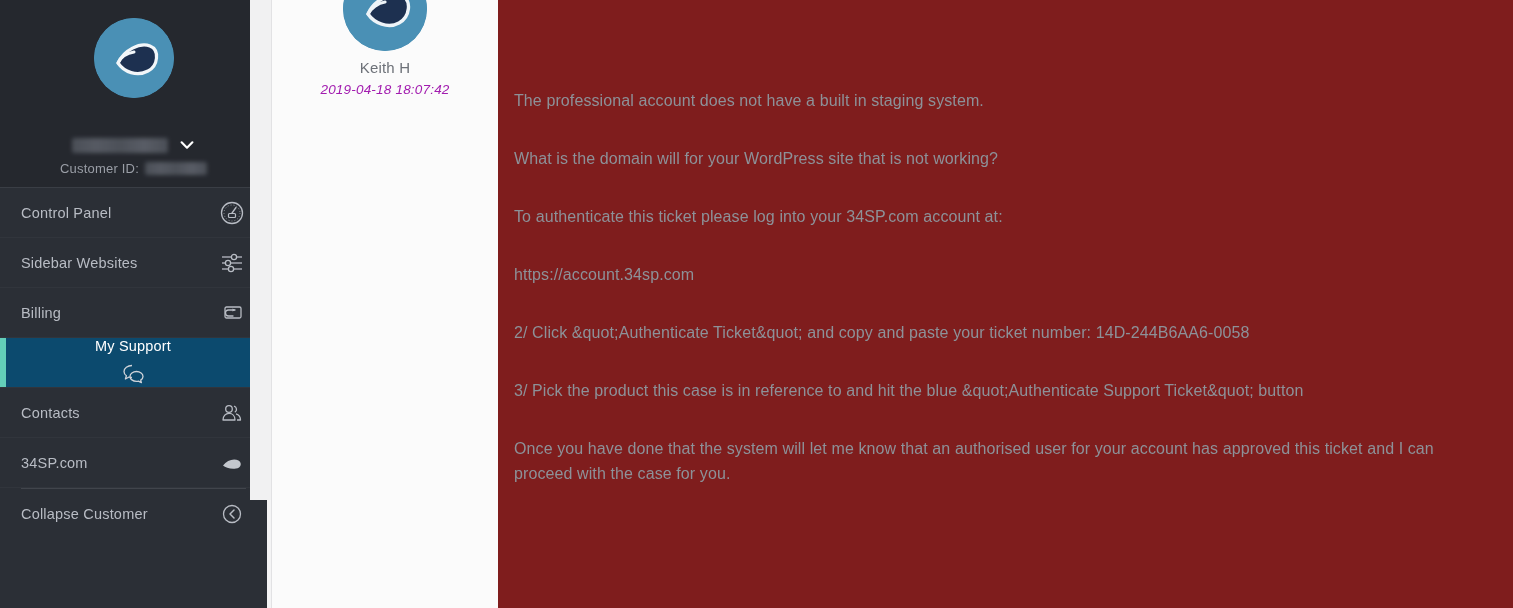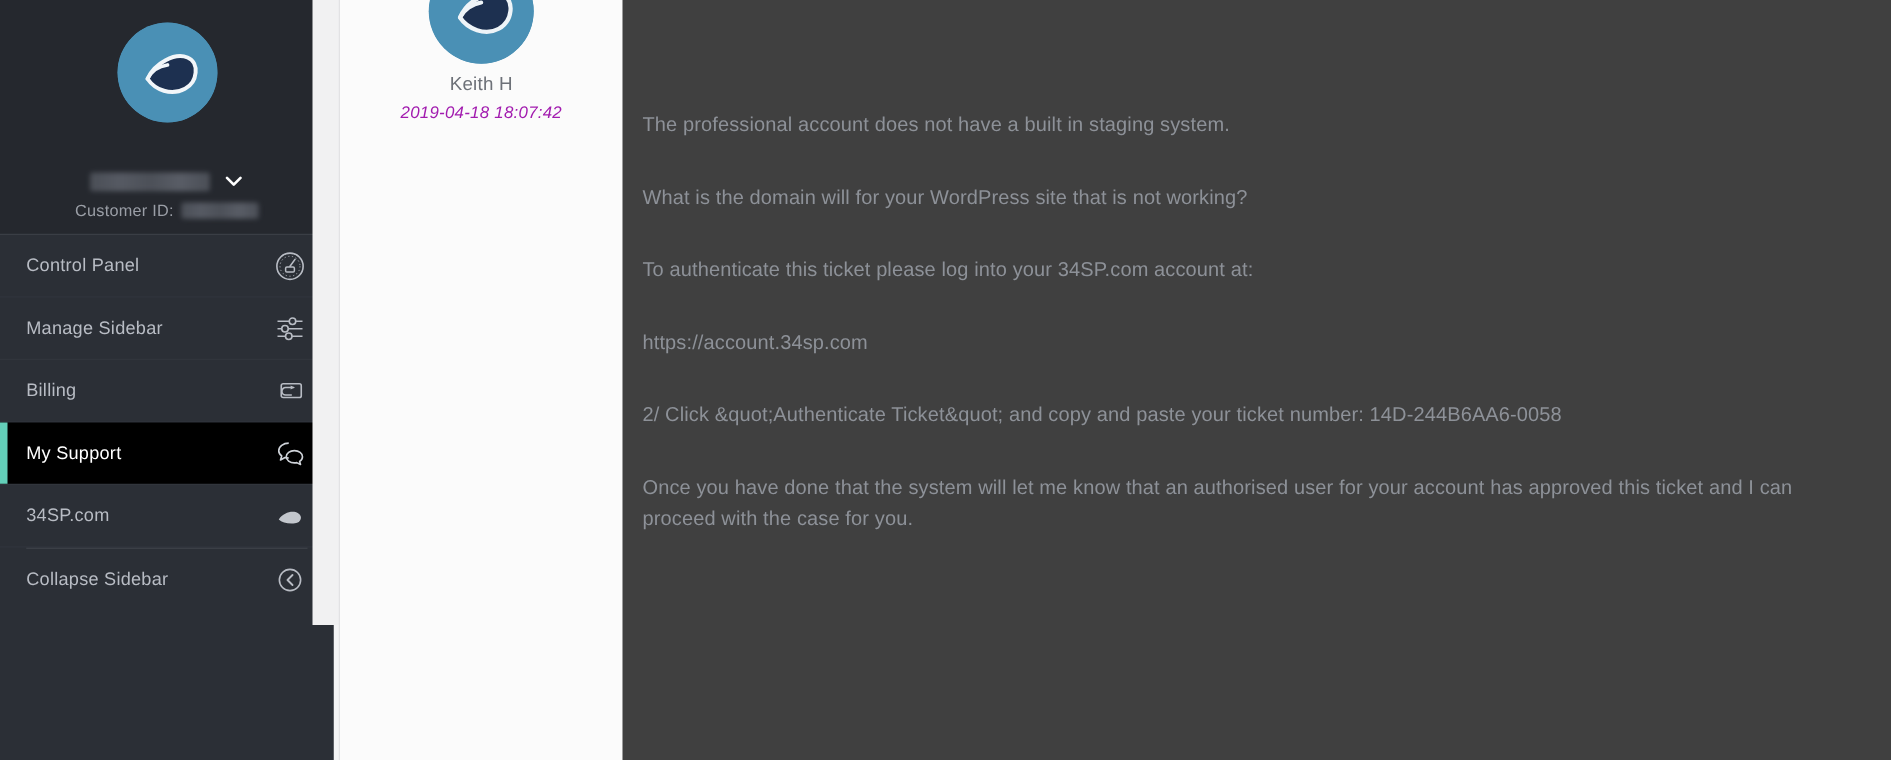"The professional account does not" .msg-body { background: #404040 -> #7f1d1d }
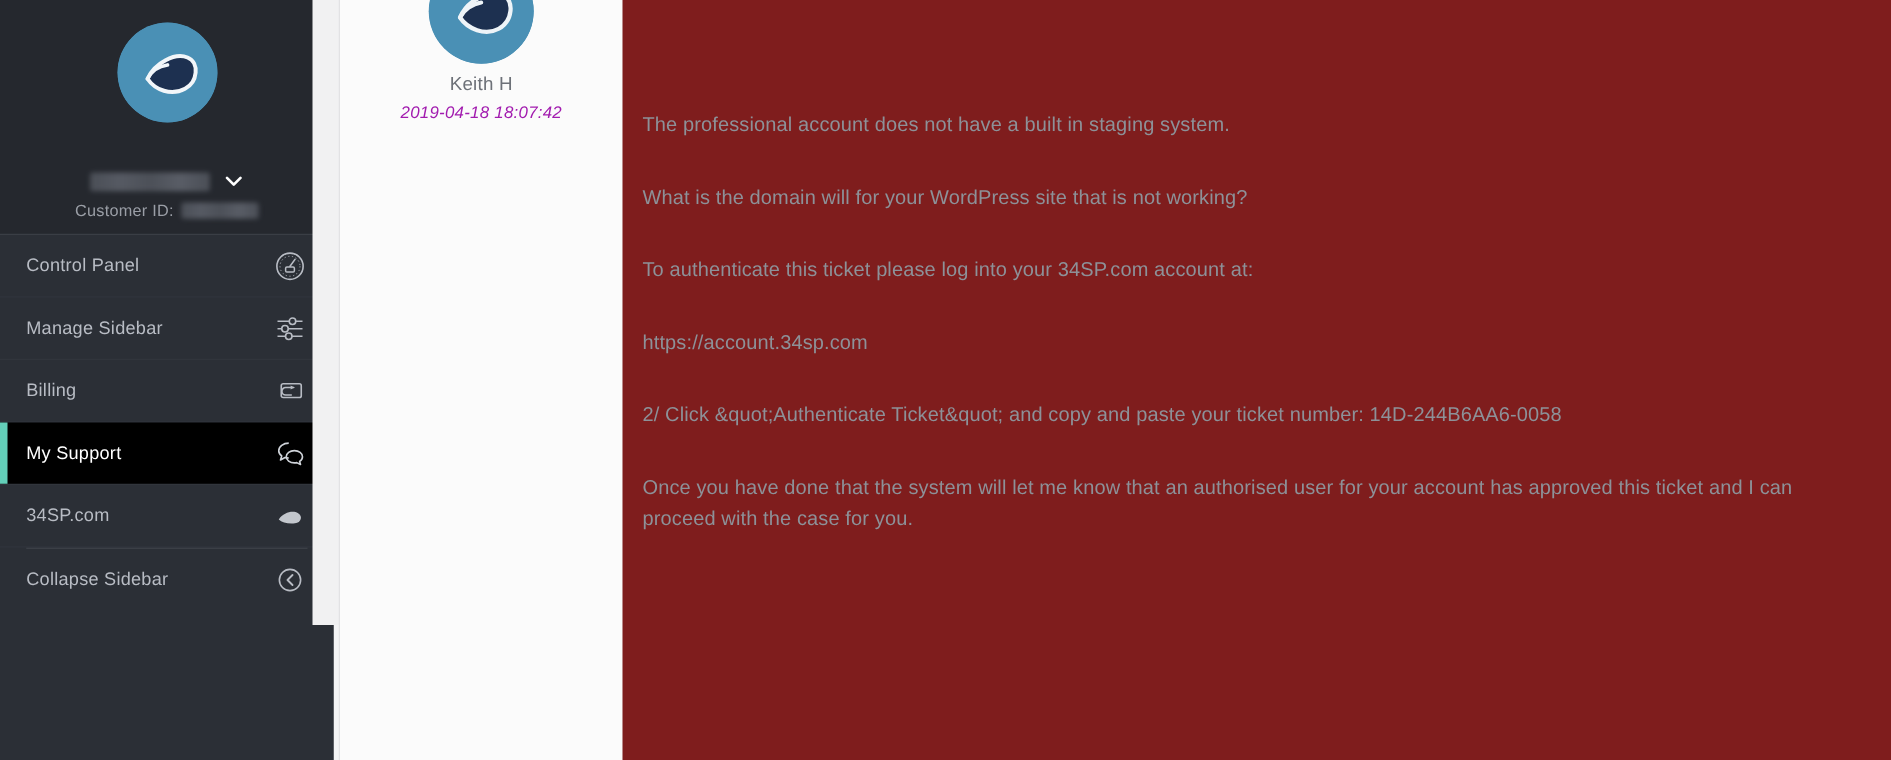"Manage Sidebar" span.nav-label { text: Manage Sidebar -> Sidebar Websites }
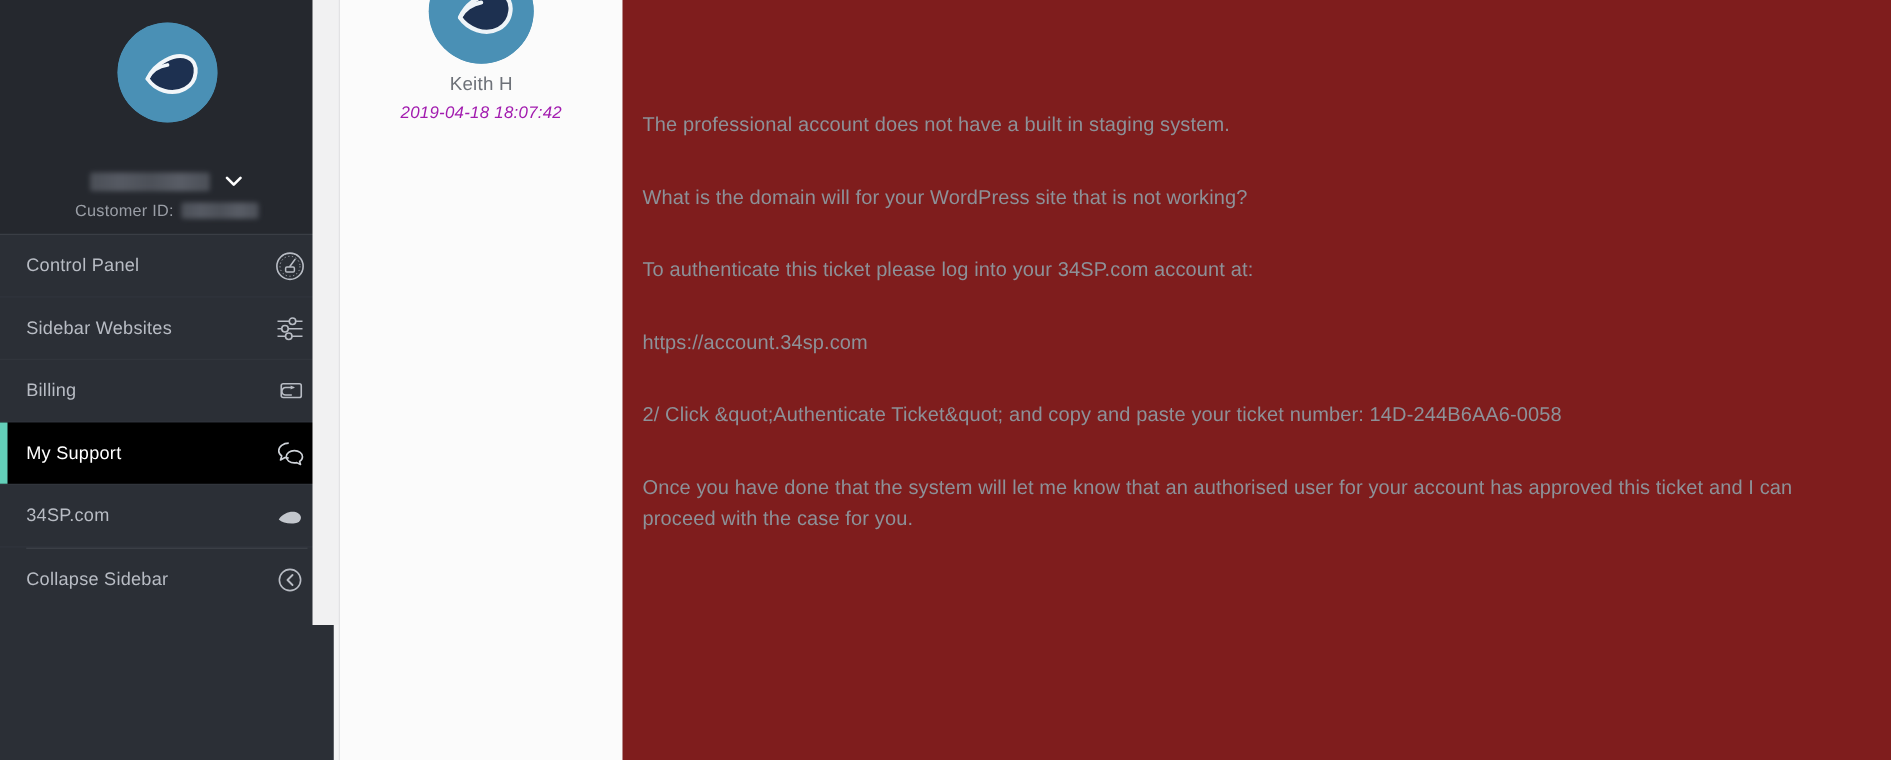"My Support" .nav-item.active { background: #000000 -> #0c4a6e; flex-direction: none -> column }
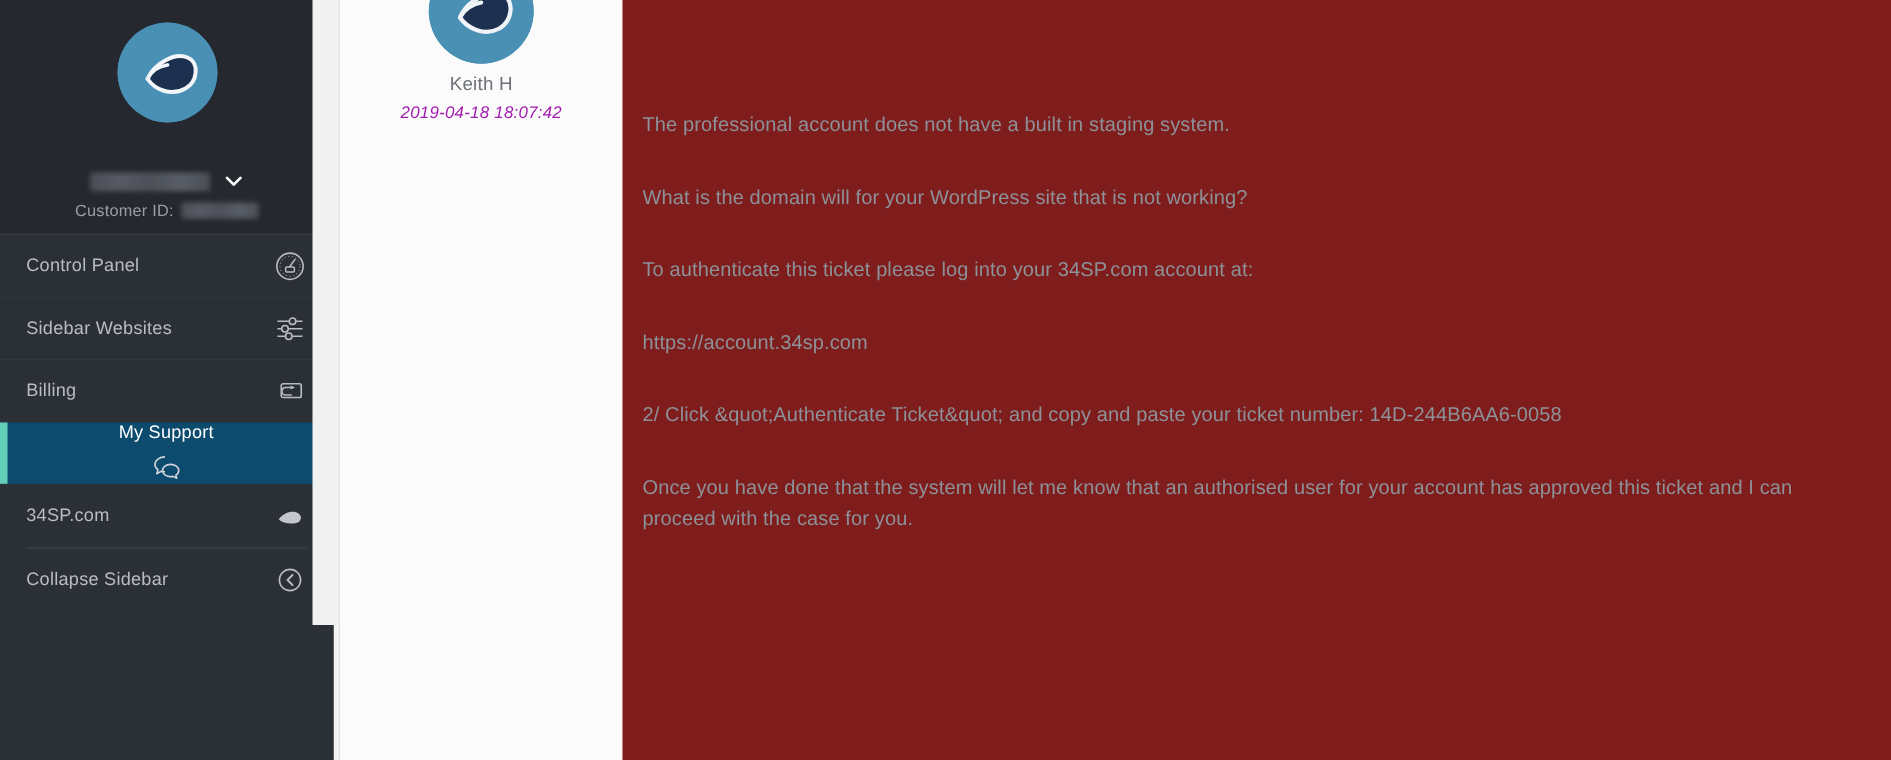"3/ Pick the product this" p { html: none -> <p>3/ Pick the product this case is in reference to and hit the blue &amp;quot;Authenticate Support Ticket&amp;quot; button</p> }
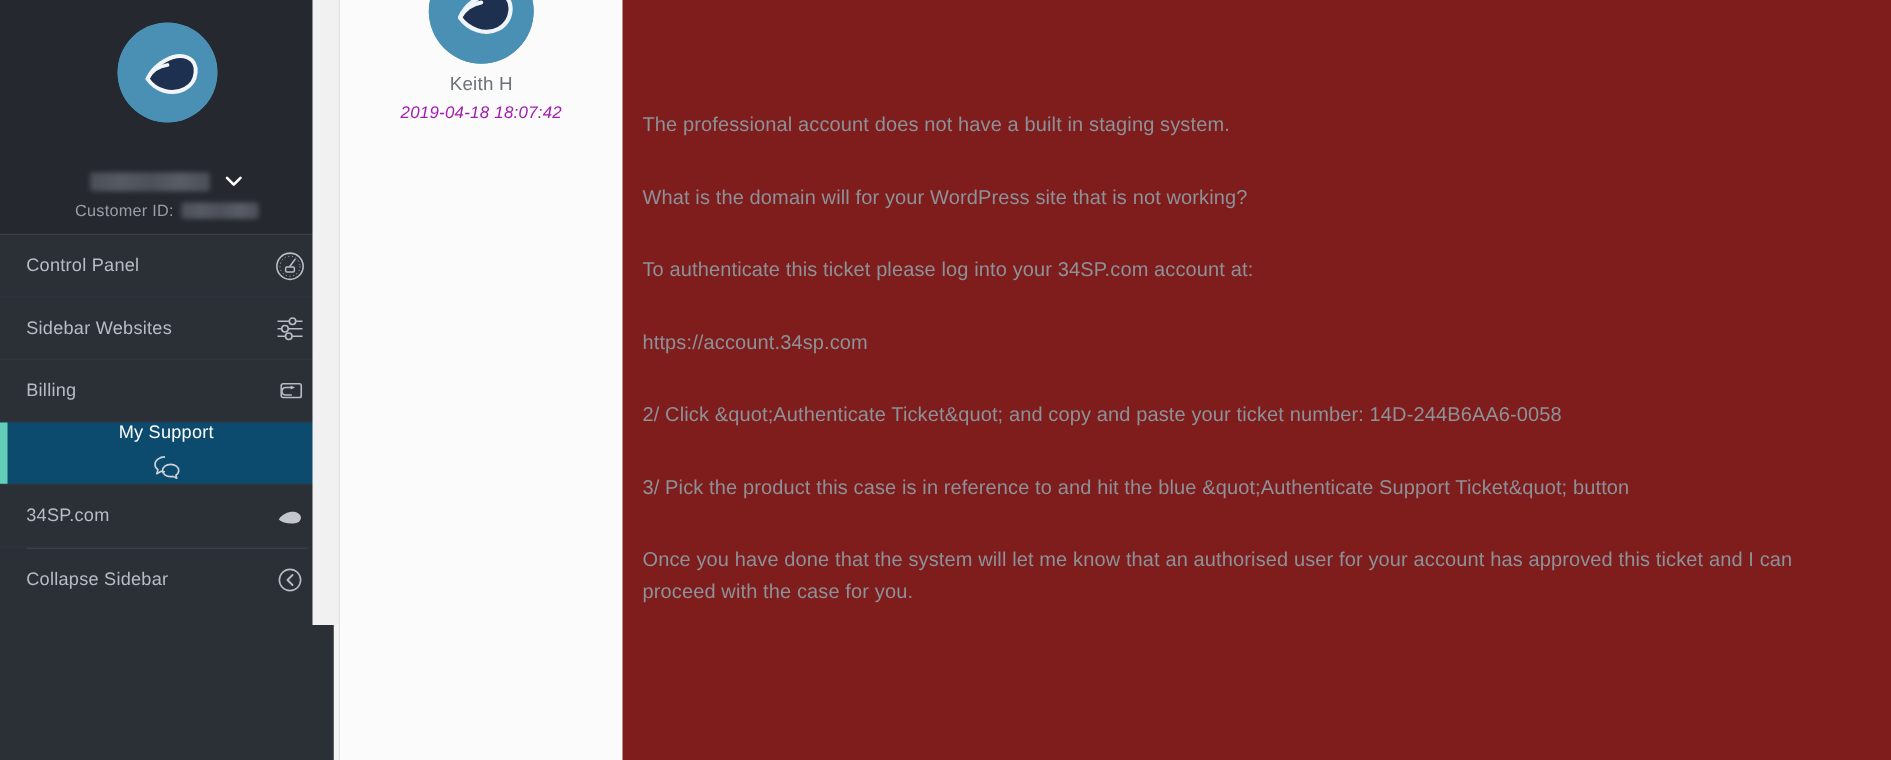"Contacts" li.nav-item { html: none -> <li> <span>Contacts</span> <span> <svg> <circle></circle> <path></path> <path></path> <path></path> </svg> </span> </li> }
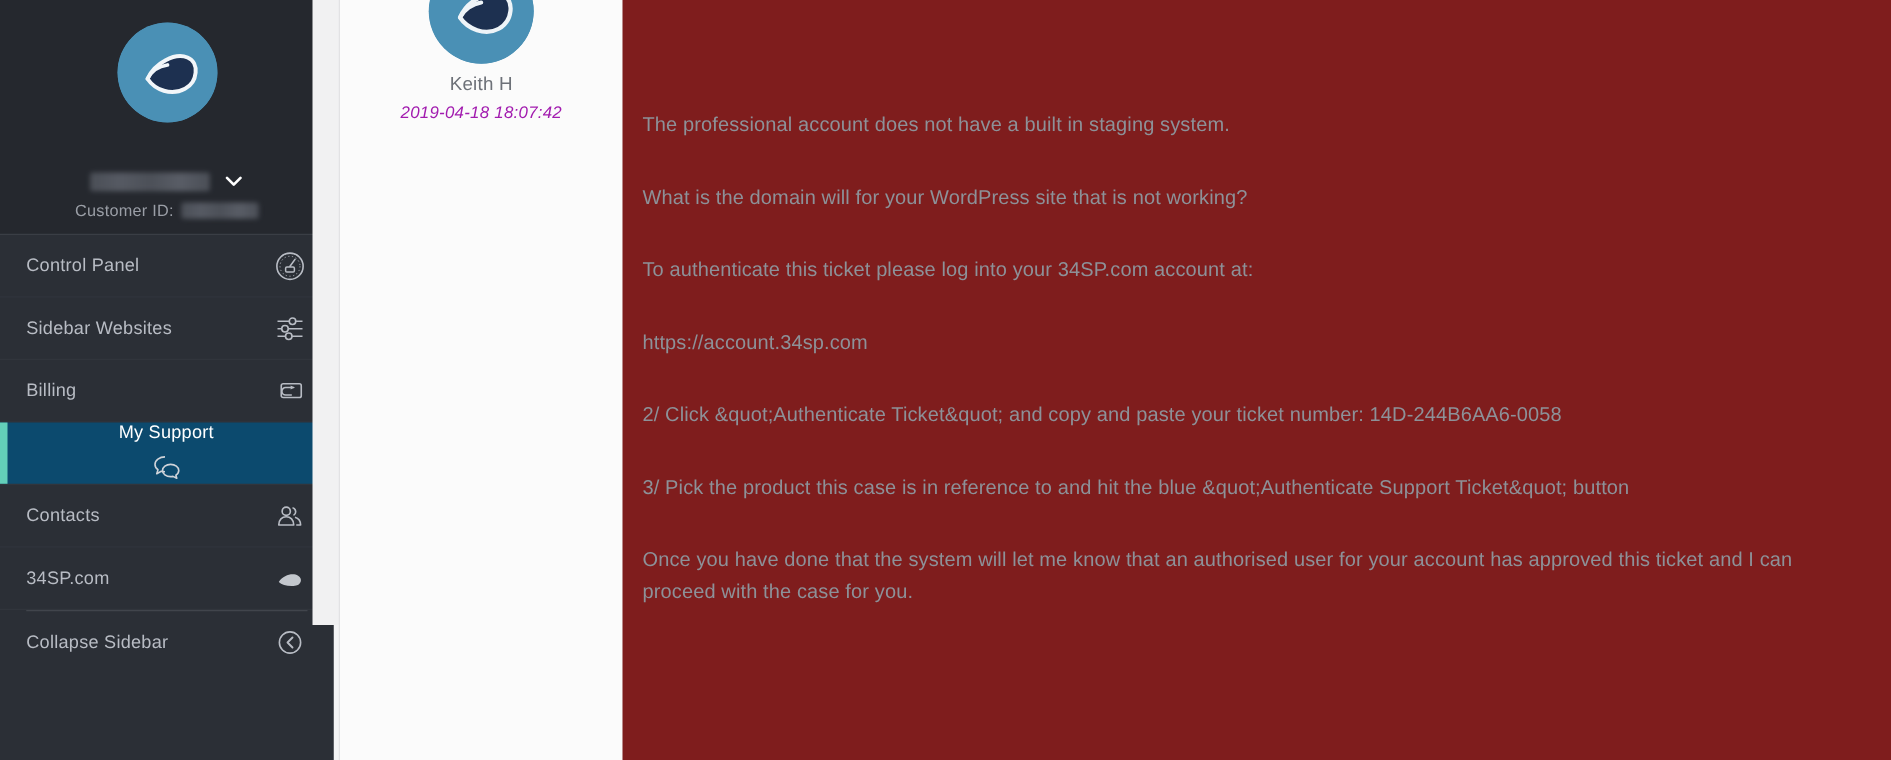"Collapse Sidebar" span.nav-label { text: Sidebar -> Customer }
